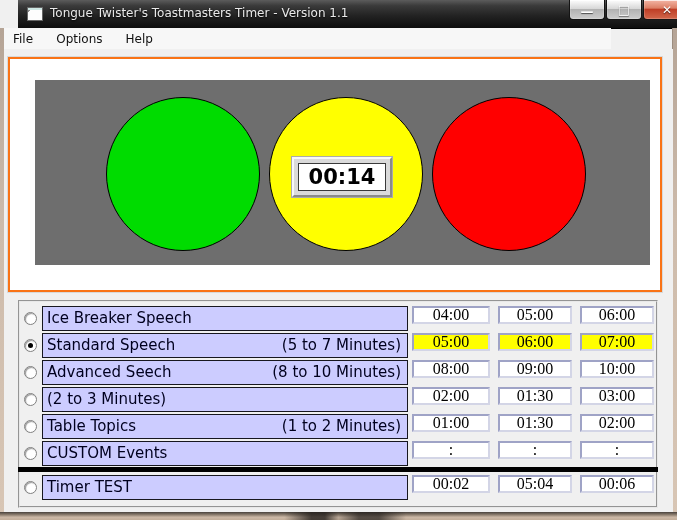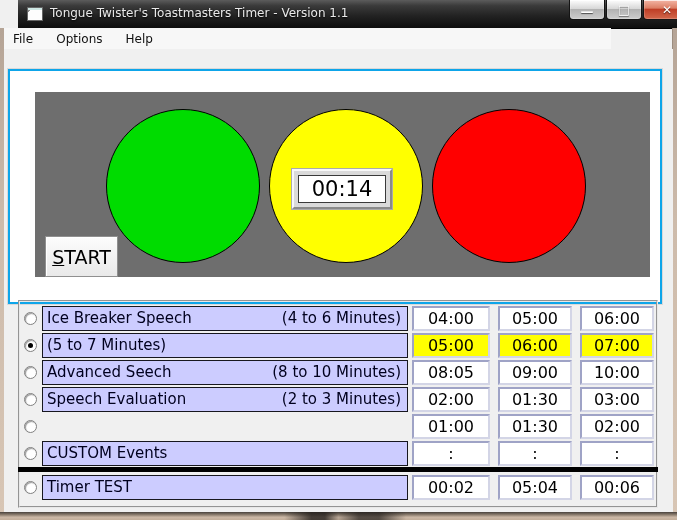"00:14" .light-panel { border: 2px solid #0ea5e9 -> 2px solid #f97316; font-weight: none -> bold; top: 20px -> 8px }
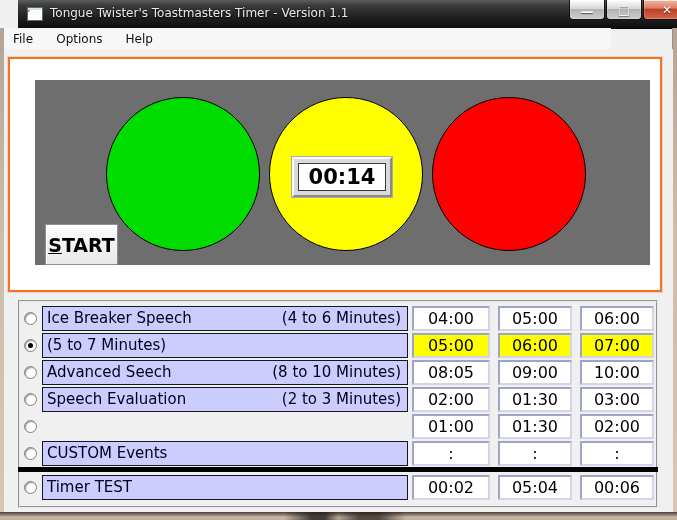"START" div.start-button { html: <div> <span><span>S</span><span>TART</span></span> </div> -> none }
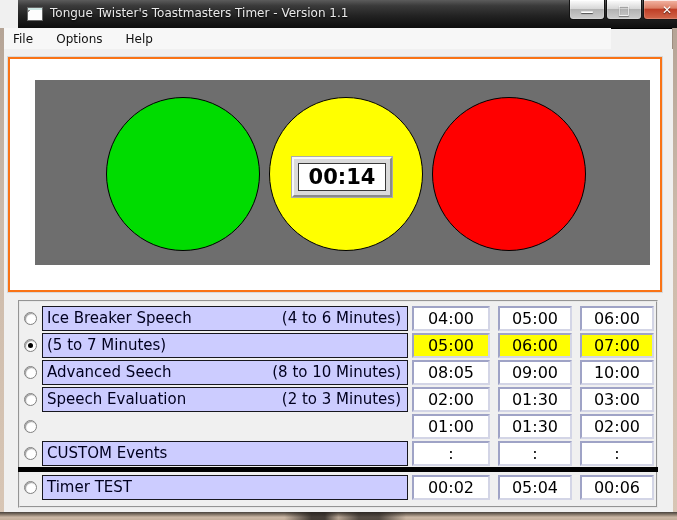"(4 to 6 Minutes)" span { html: <span>(4 to 6 Minutes)</span> -> none }
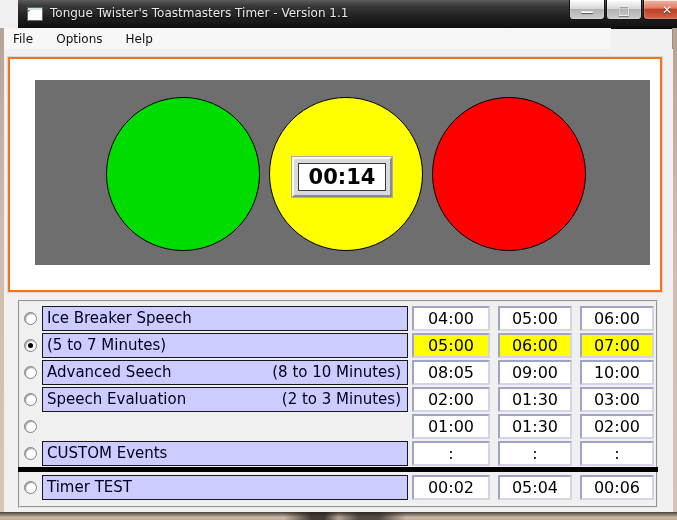"04:00" .cell { font-family: none -> Liberation Serif, serif; height: 25px -> 18px }
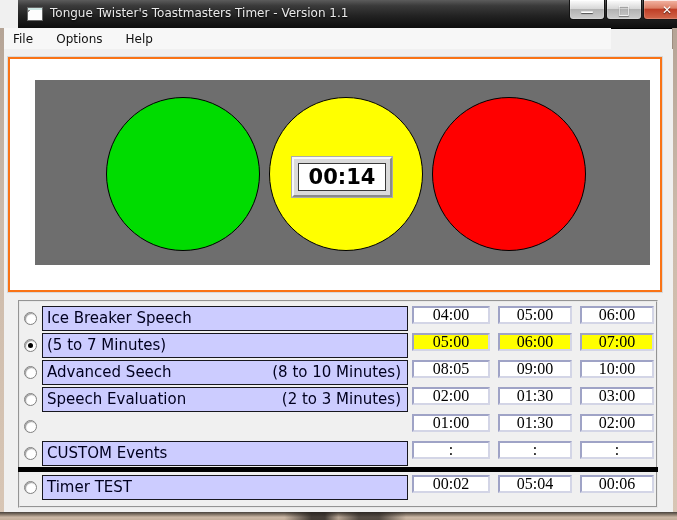"Standard Speech" span { html: none -> <span>Standard Speech</span> }
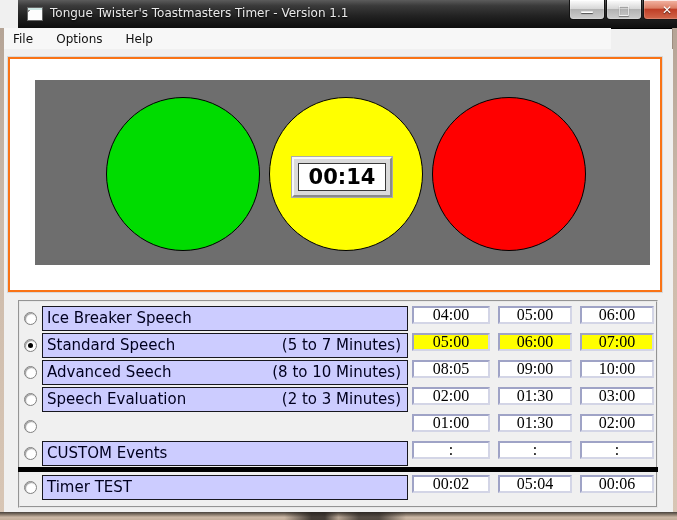"08:05" div.cell { text: 08:05 -> 08:00 }
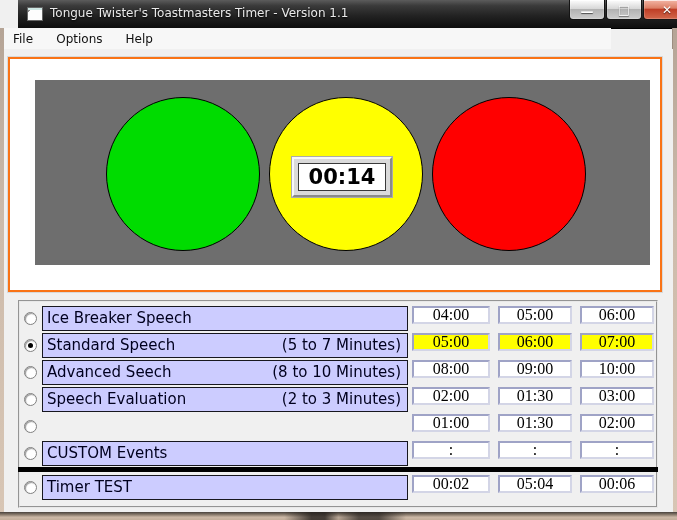"Speech Evaluation" span { html: <span>Speech Evaluation</span> -> none }
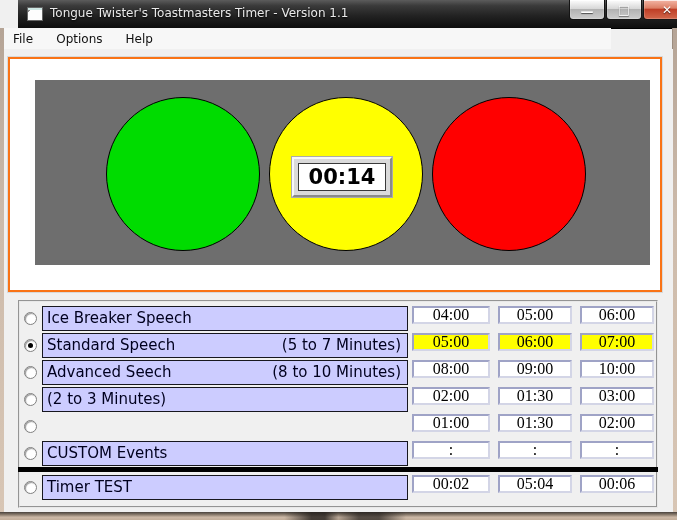"Table Topics" div.row-label { html: none -> <div> <span>Table Topics</span> <span>(1 to 2 Minutes)</span> </div> }
